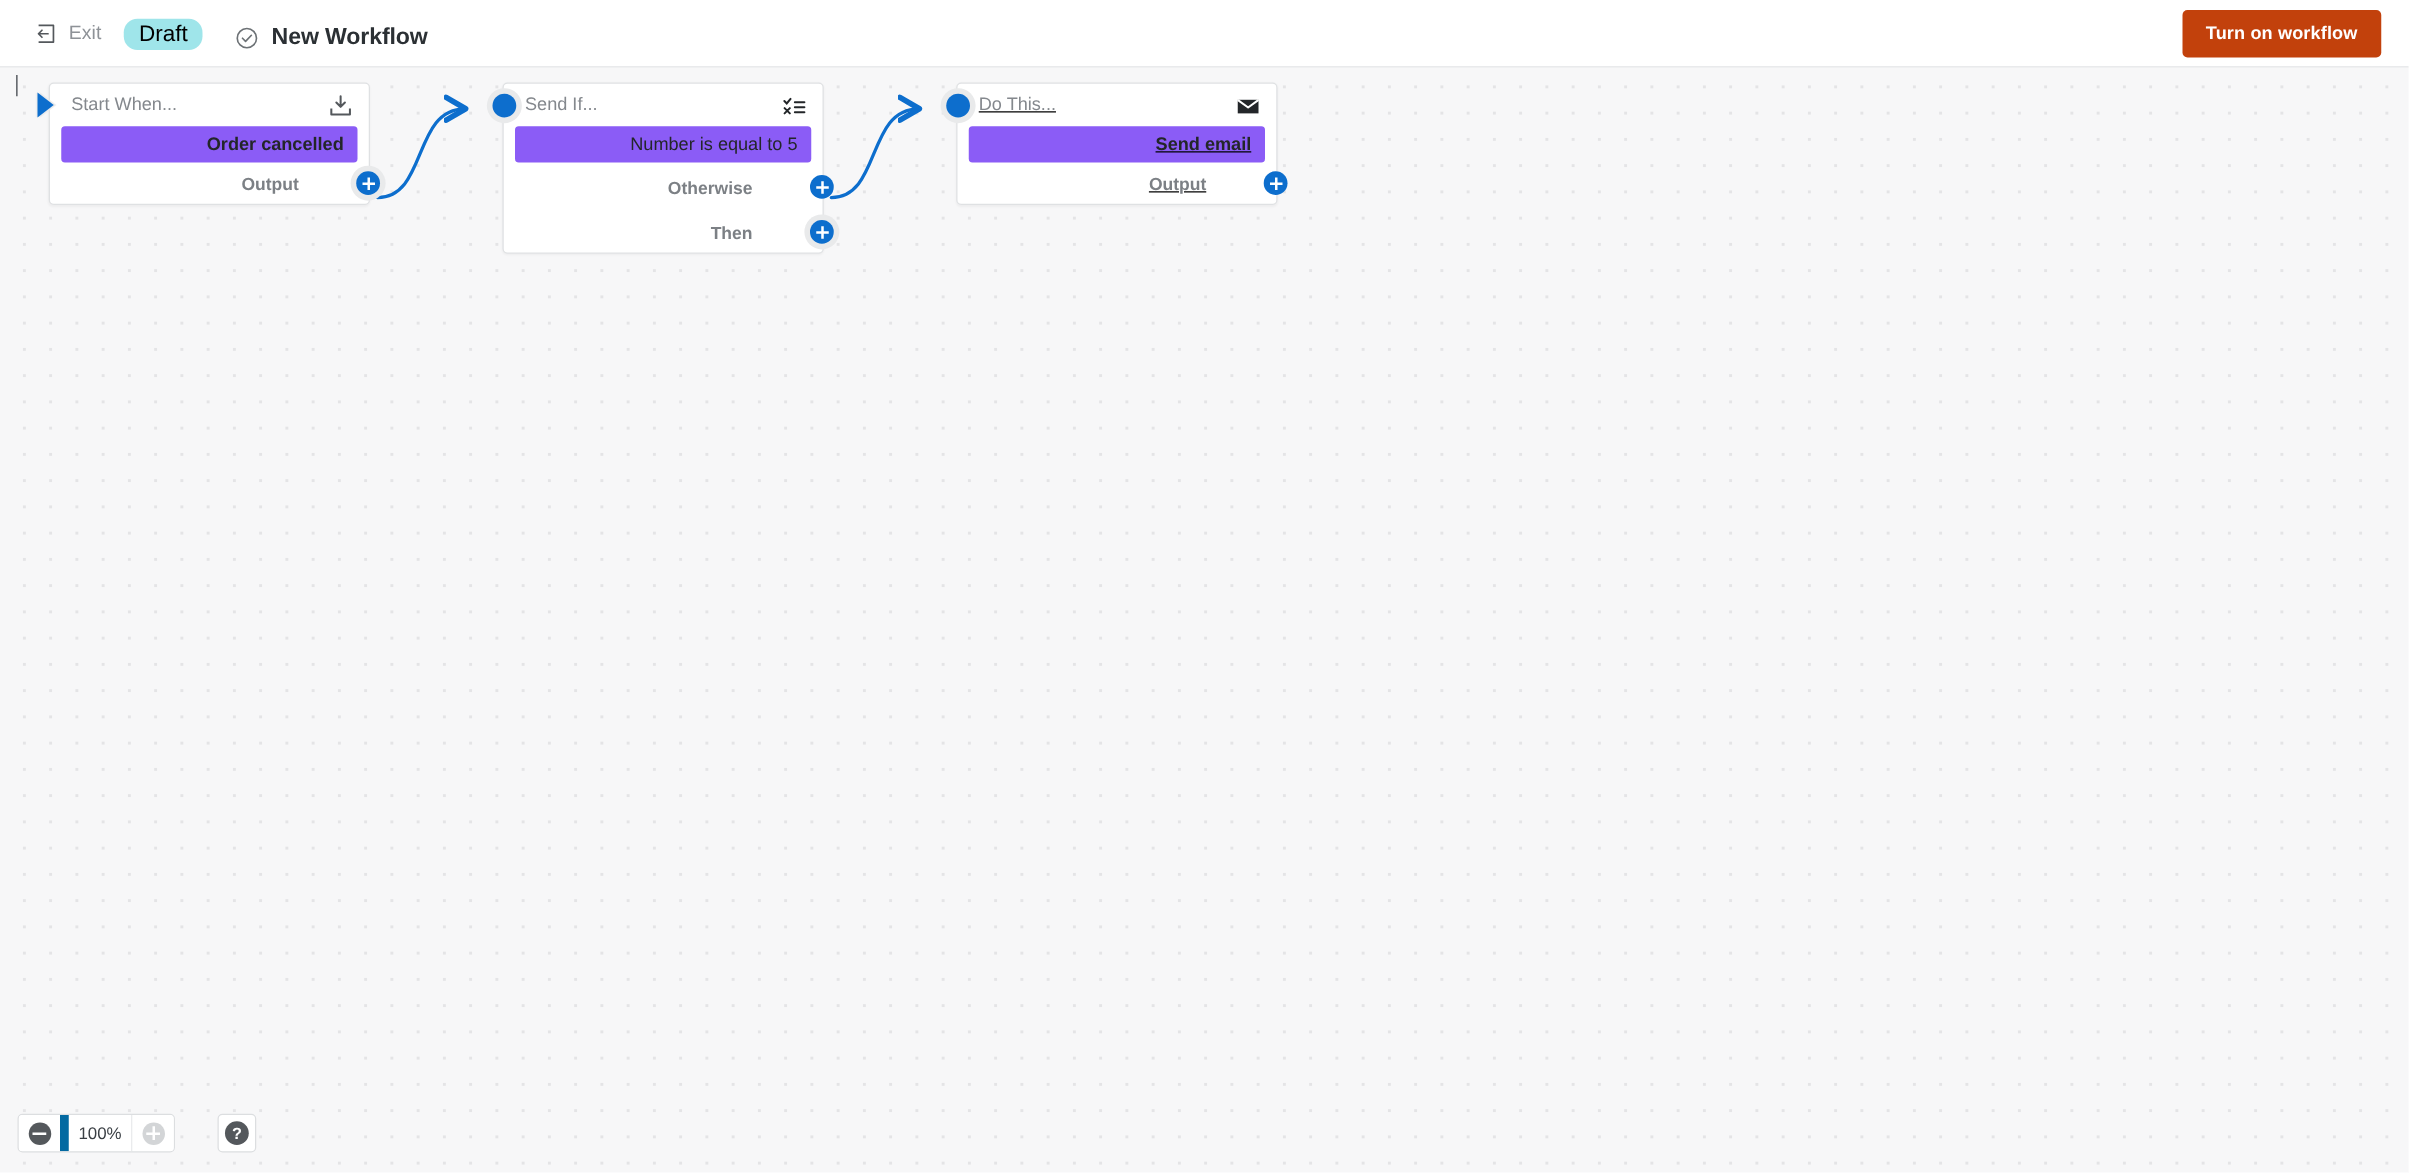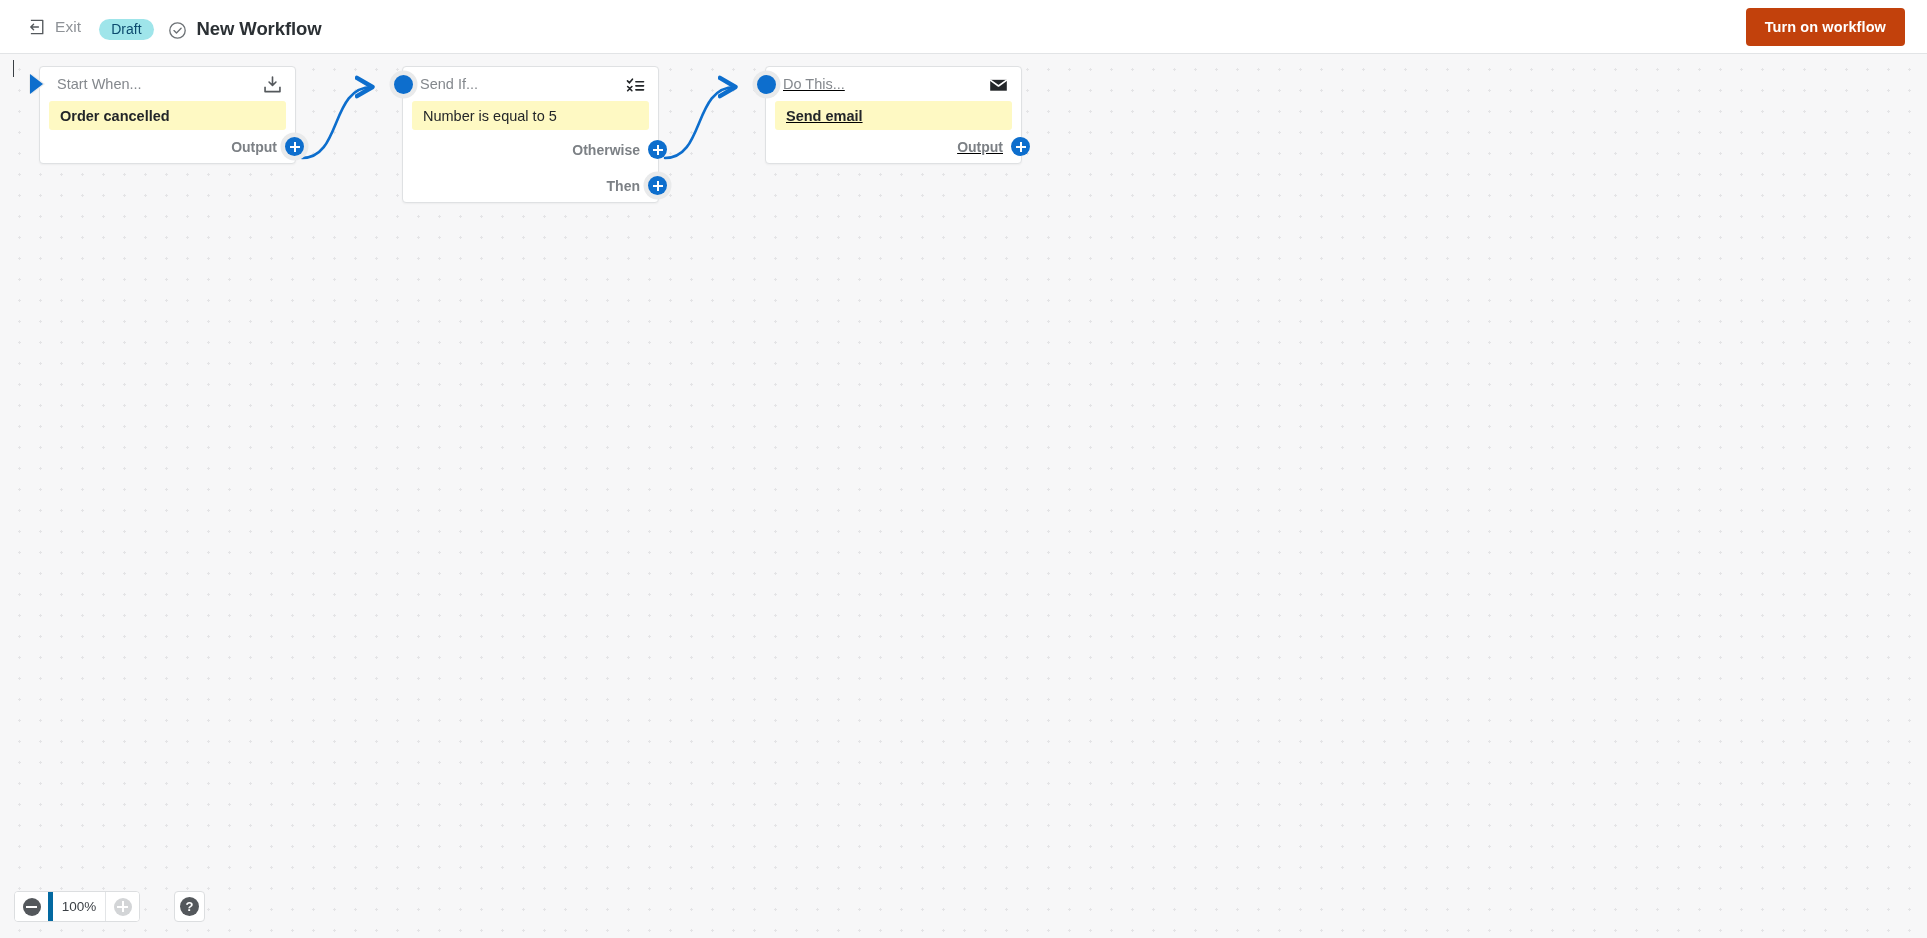"Draft" .draft-badge { color: #0c4a6e -> #000000; font-size: 14px -> 18px; margin-right: 14px -> 26px }
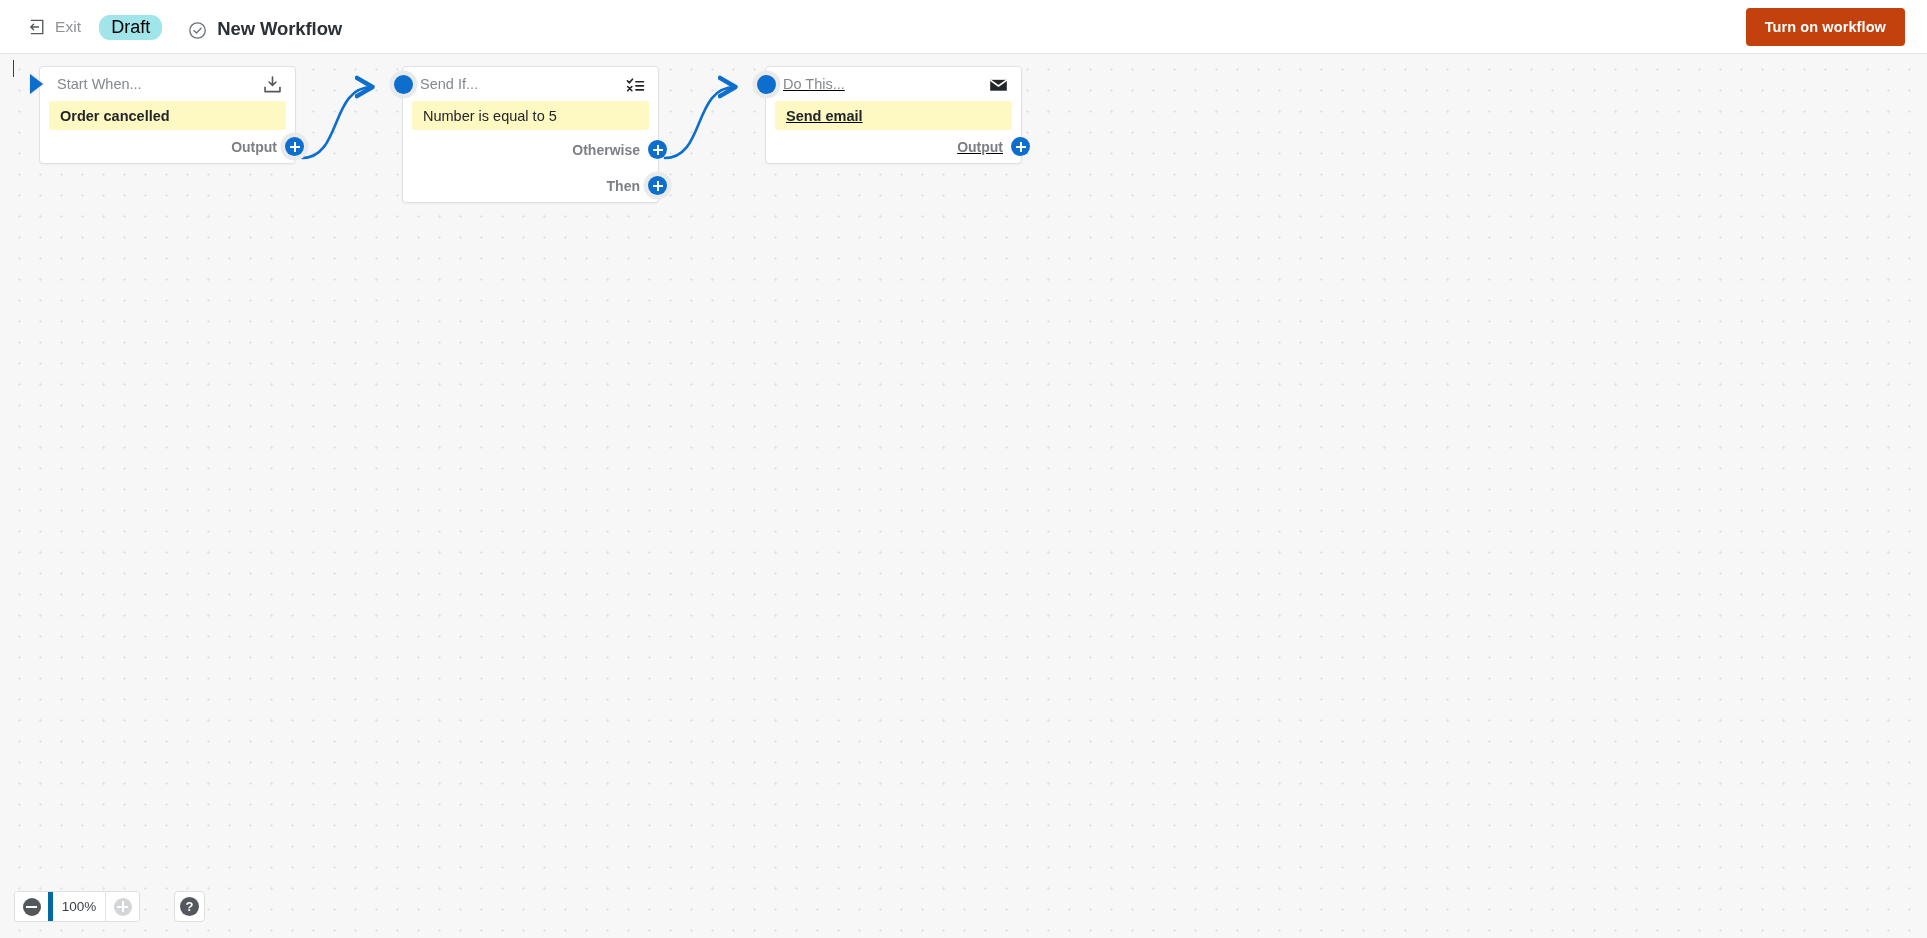"Order cancelled" .node-body { background: #fef9c3 -> #8b5cf6; justify-content: none -> flex-end }
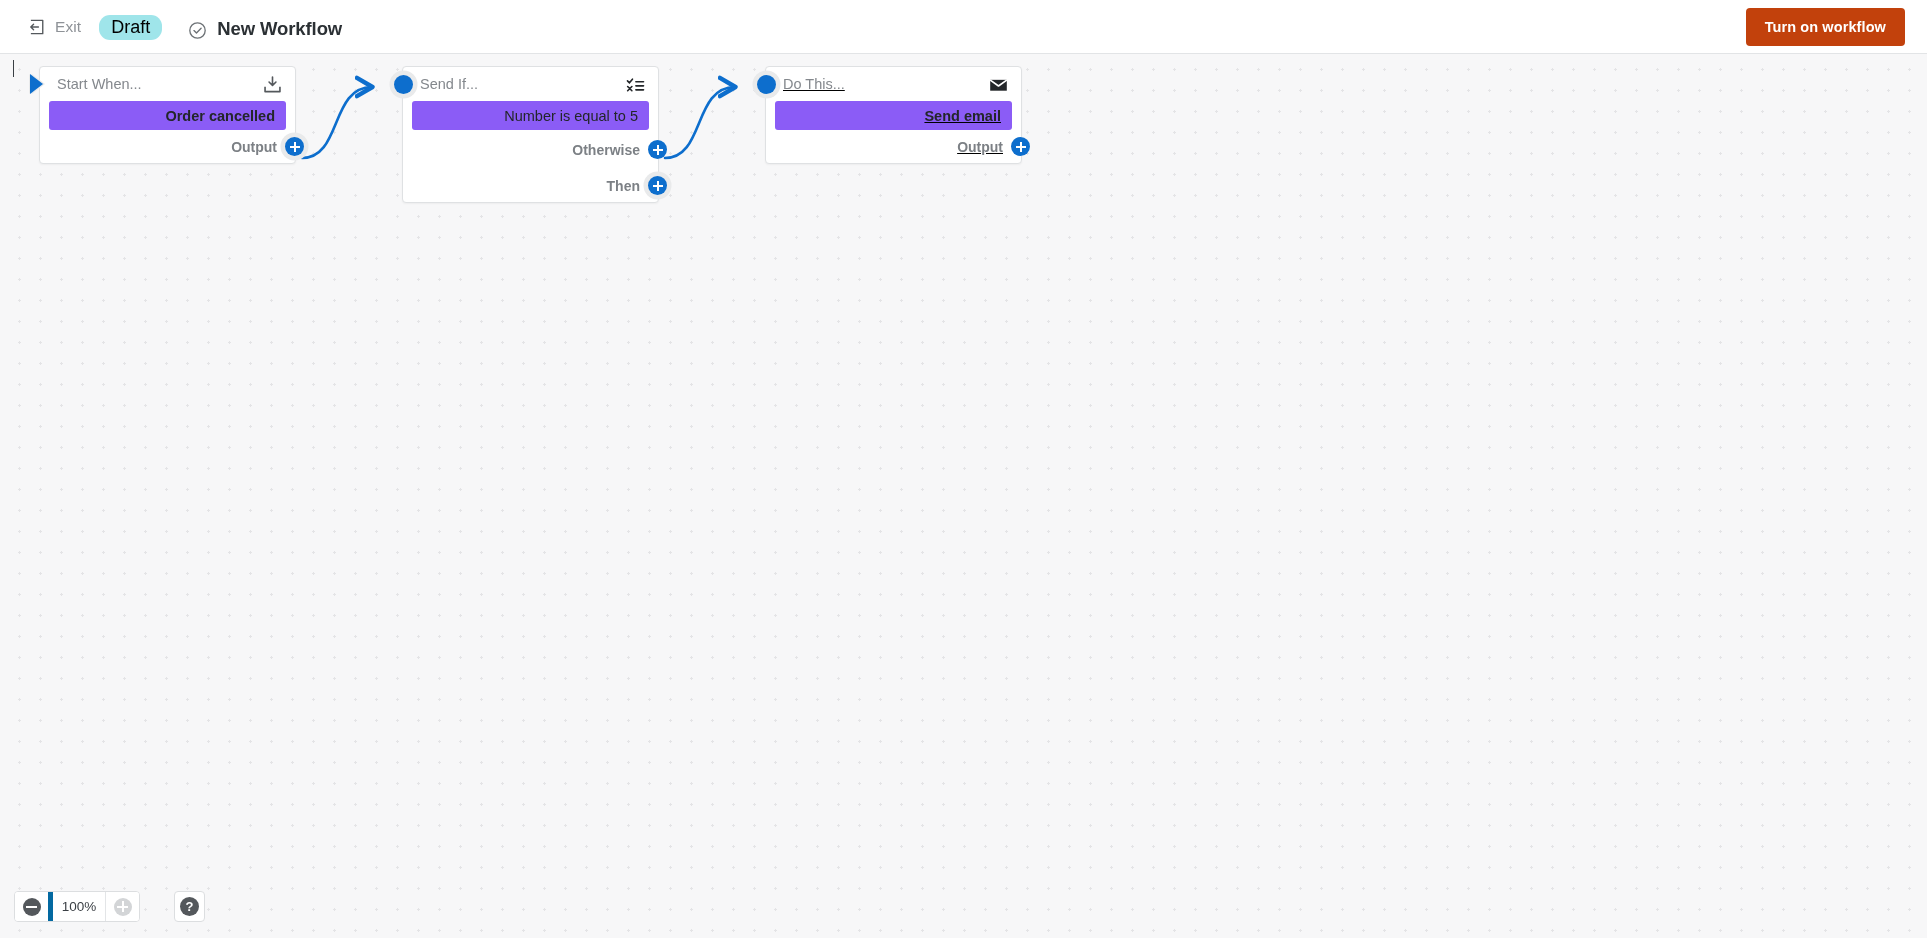"Output" .port-row { gap: none -> 38px }
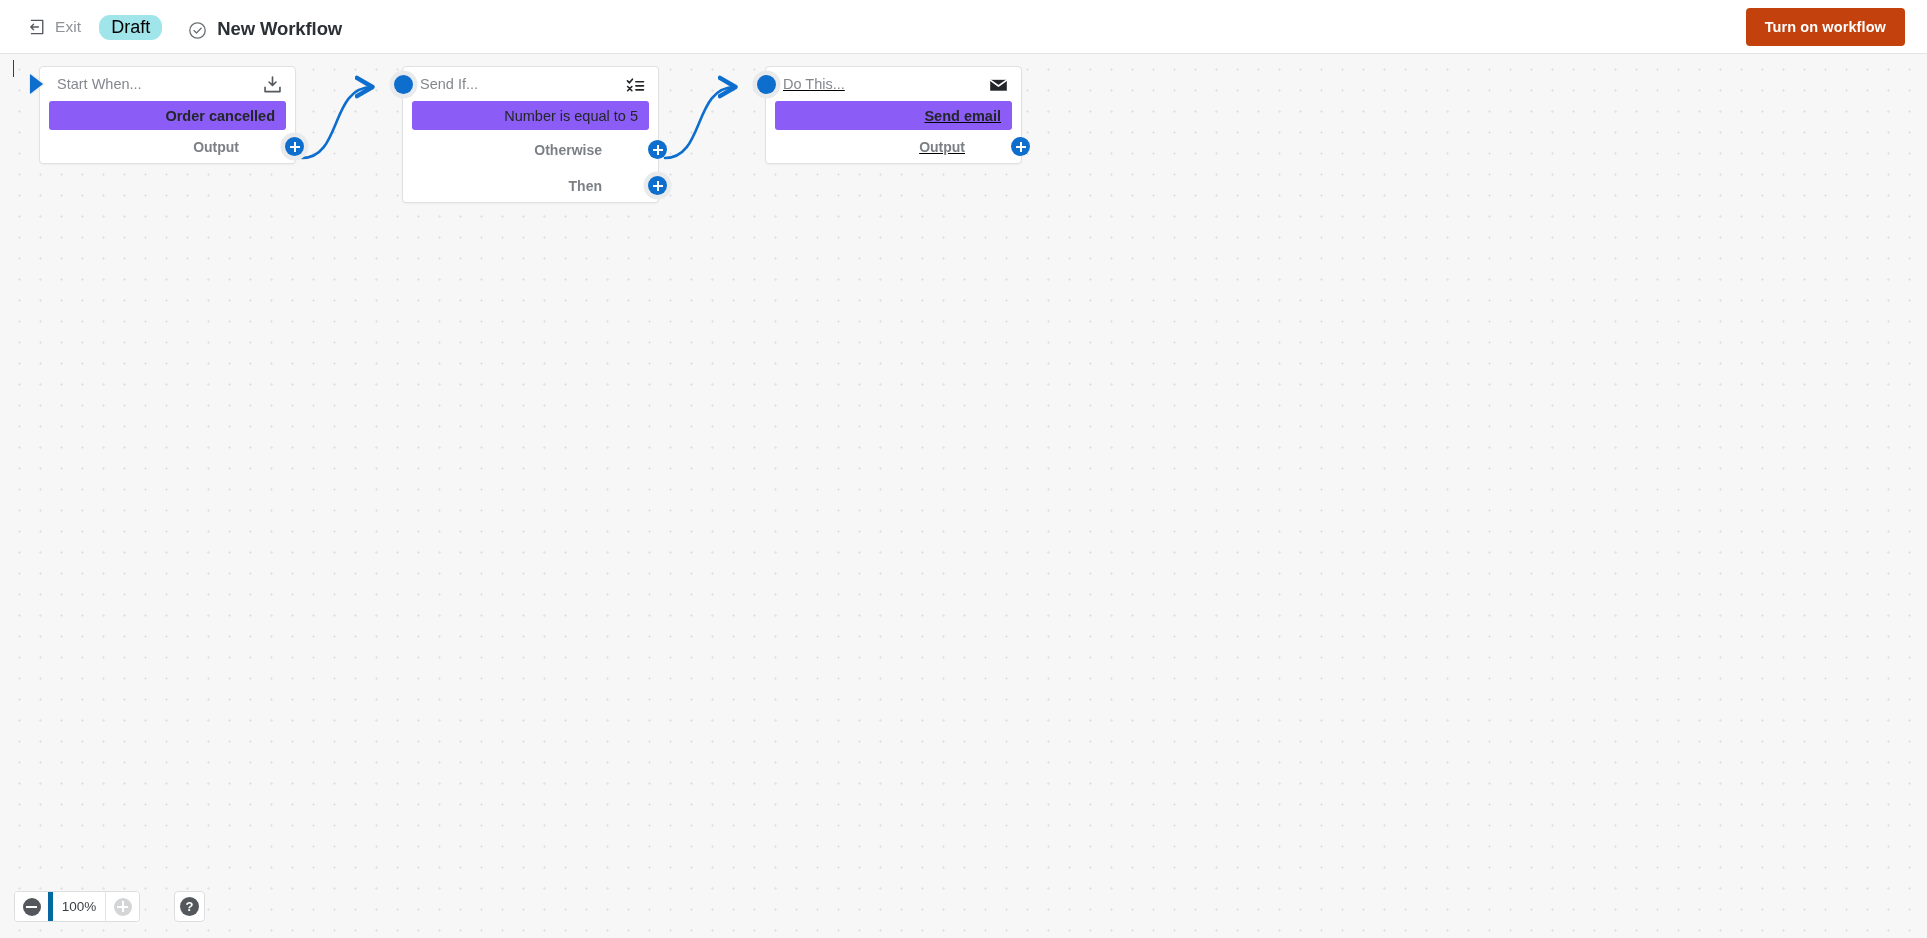"100%" .zoom-level { border-left: 5px solid #0369a1 -> 7px solid #0369a1 }
